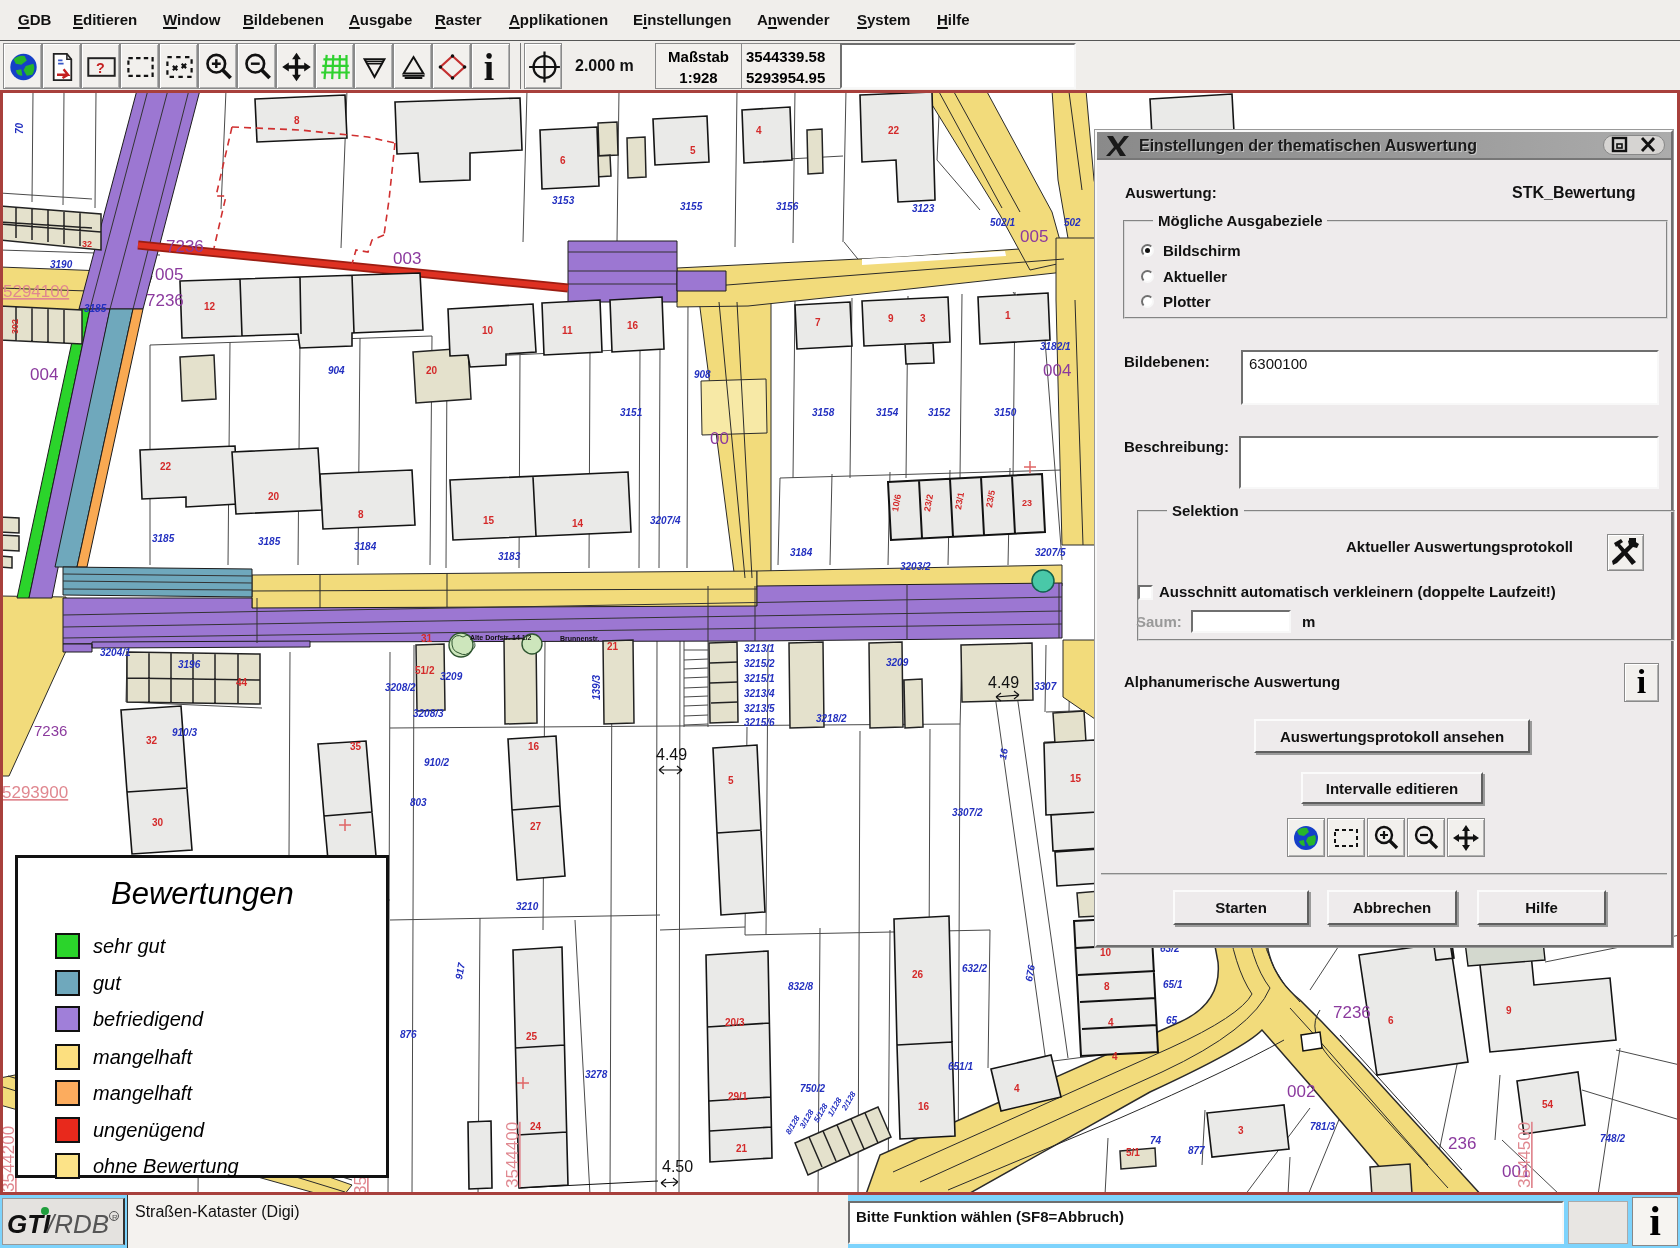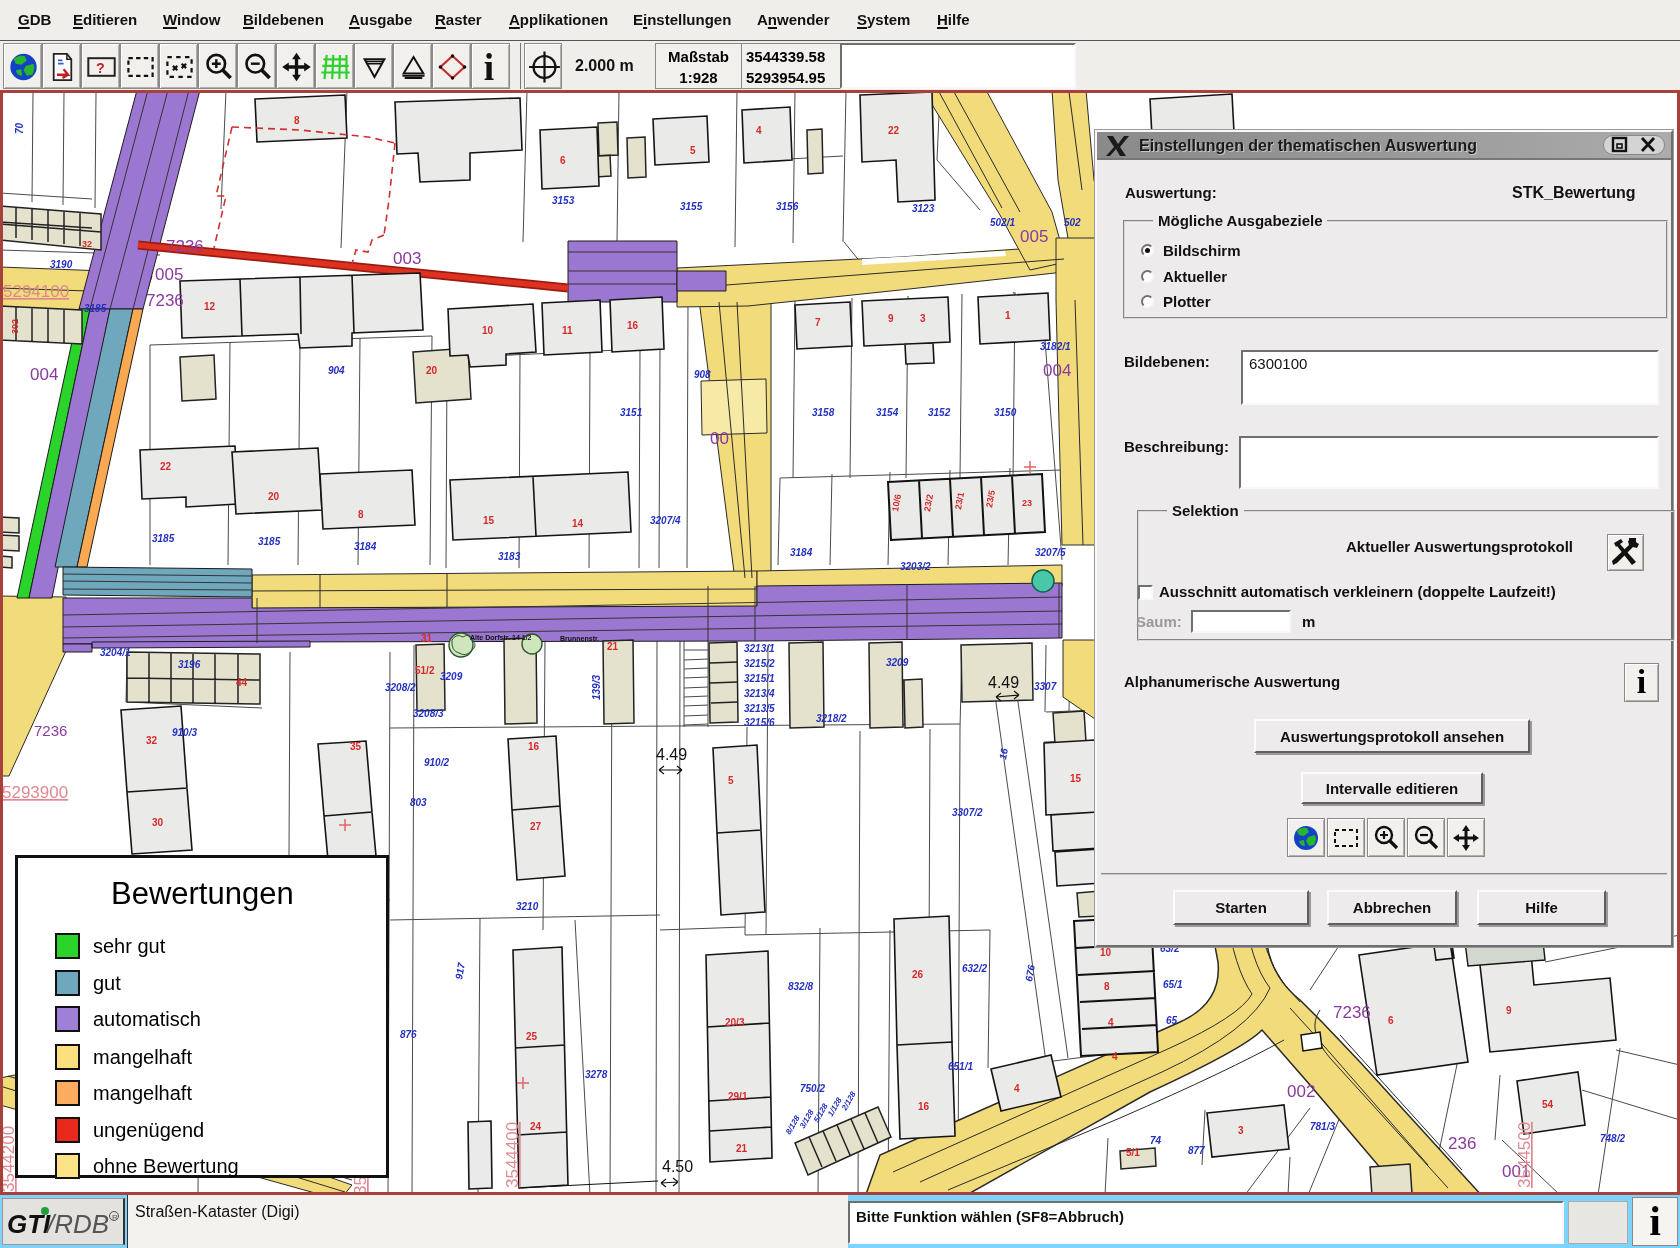"Bewertungen" #legend { font-style: none -> italic }
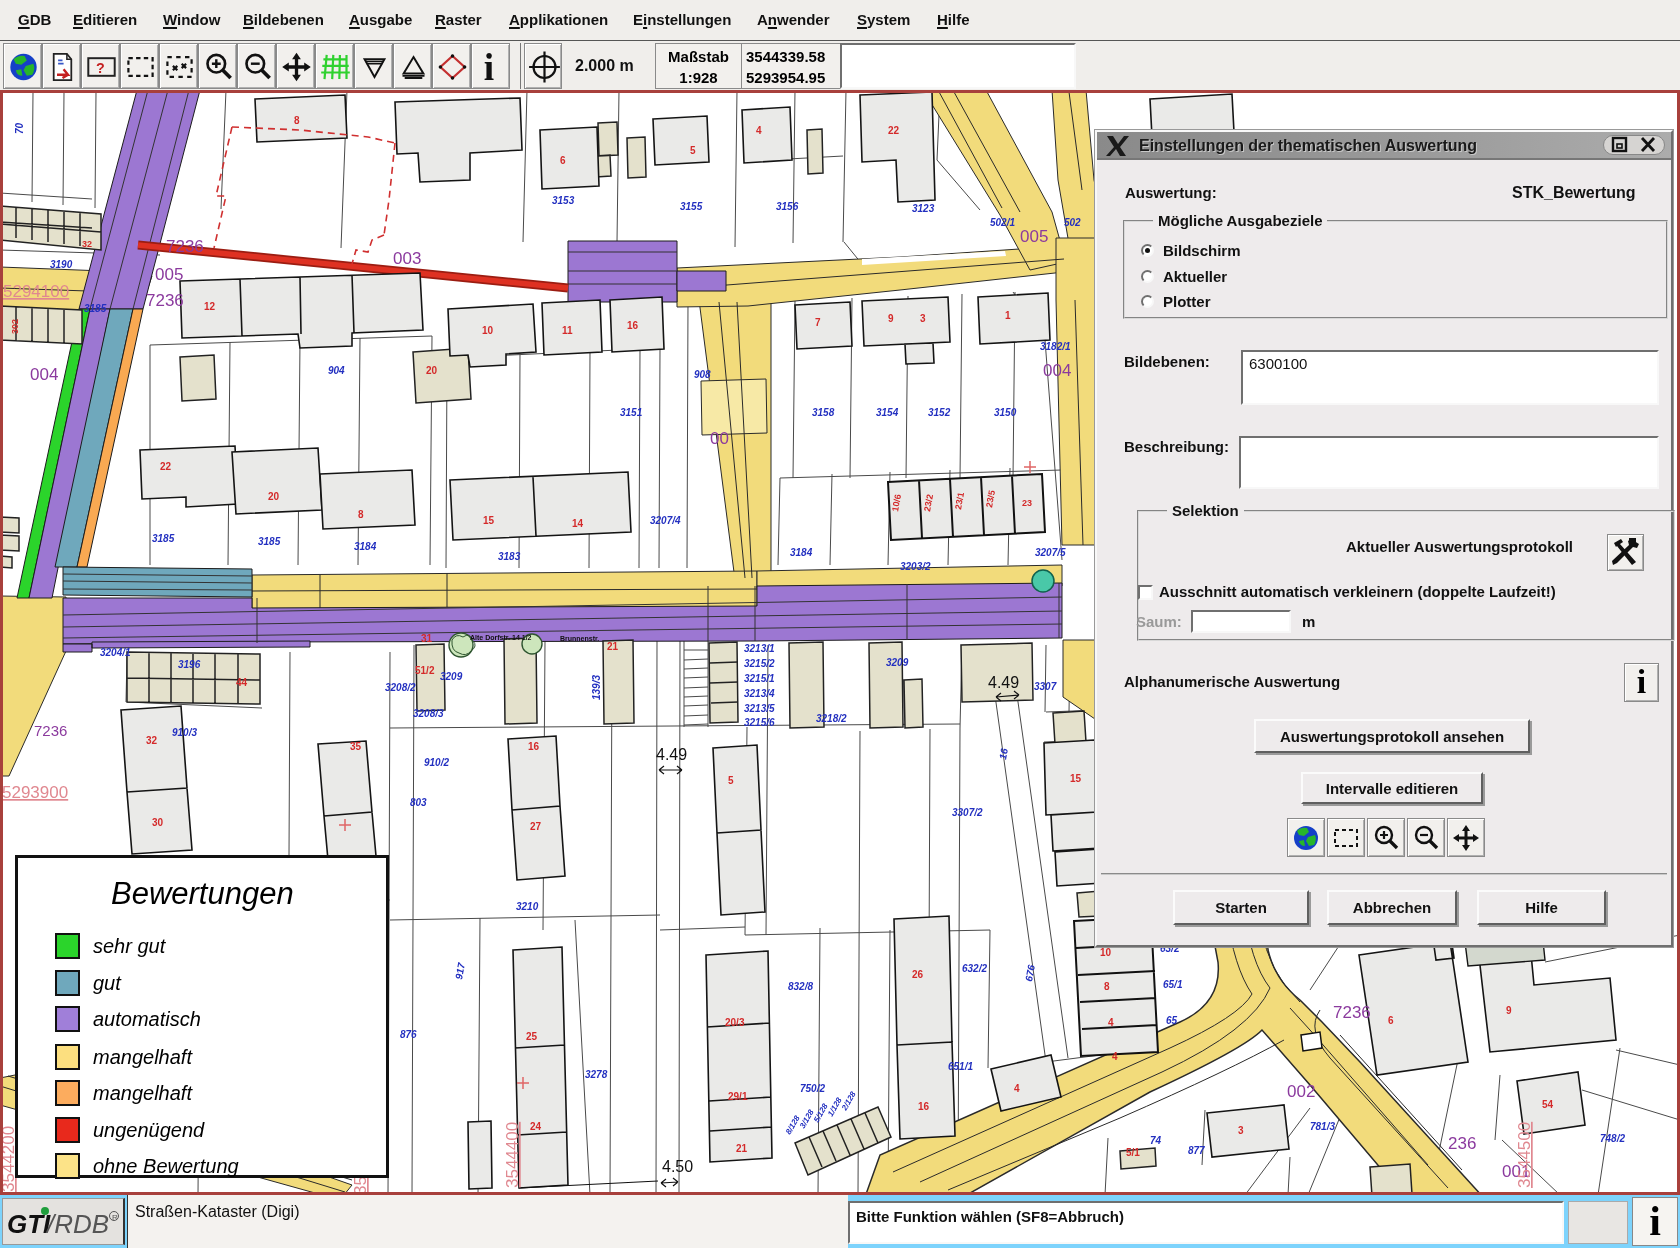"automatisch" b { text: automatisch -> befriedigend }
